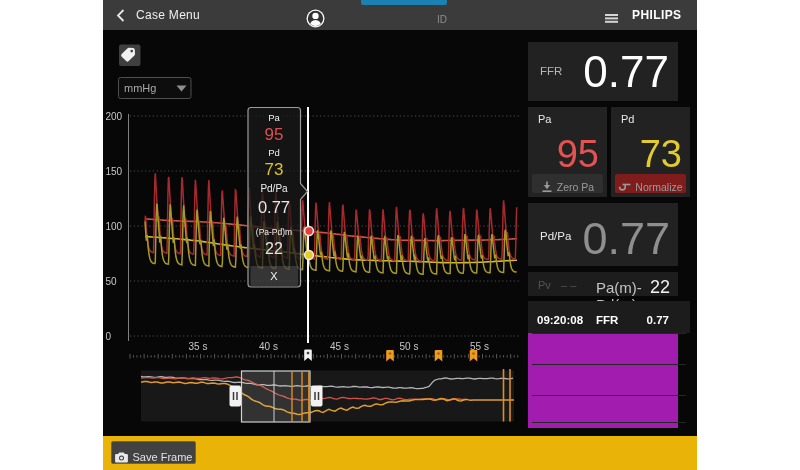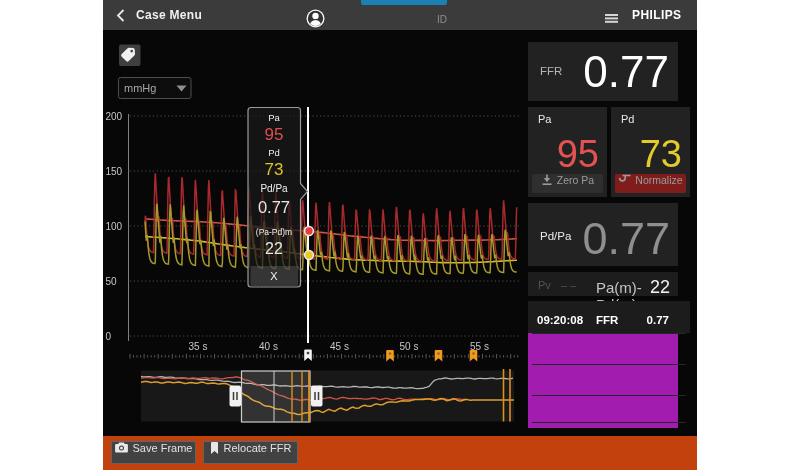"Case Menu" div.abs { font-weight: bold -> normal }
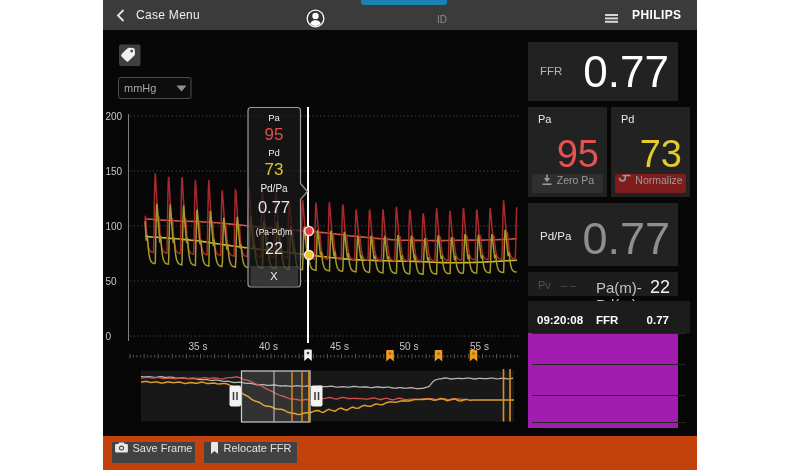"Zero Pa" .btn { align-items: flex-start -> flex-end }
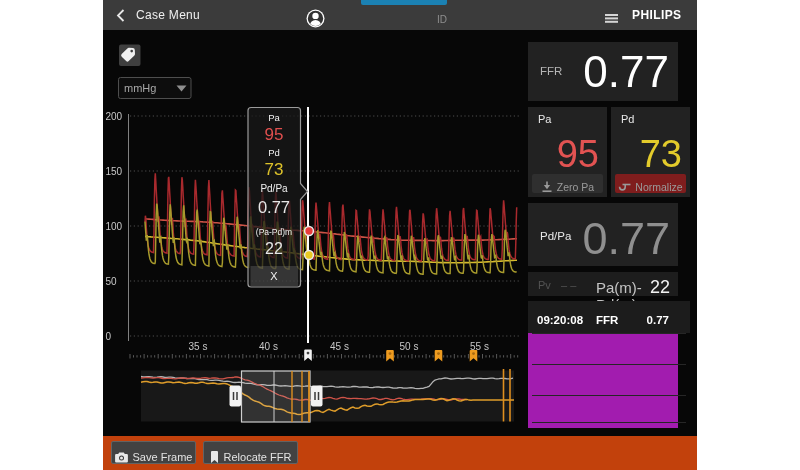"Save Frame" #bottombar { background: #c2410c -> #eab308 }
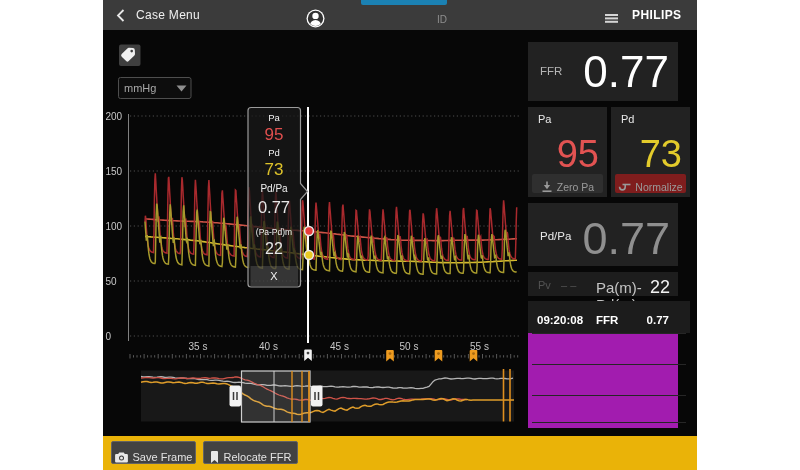"Relocate FFR" div.btn { html: <div><svg> <path></path> </svg>Relocate FFR</div> -> none }
